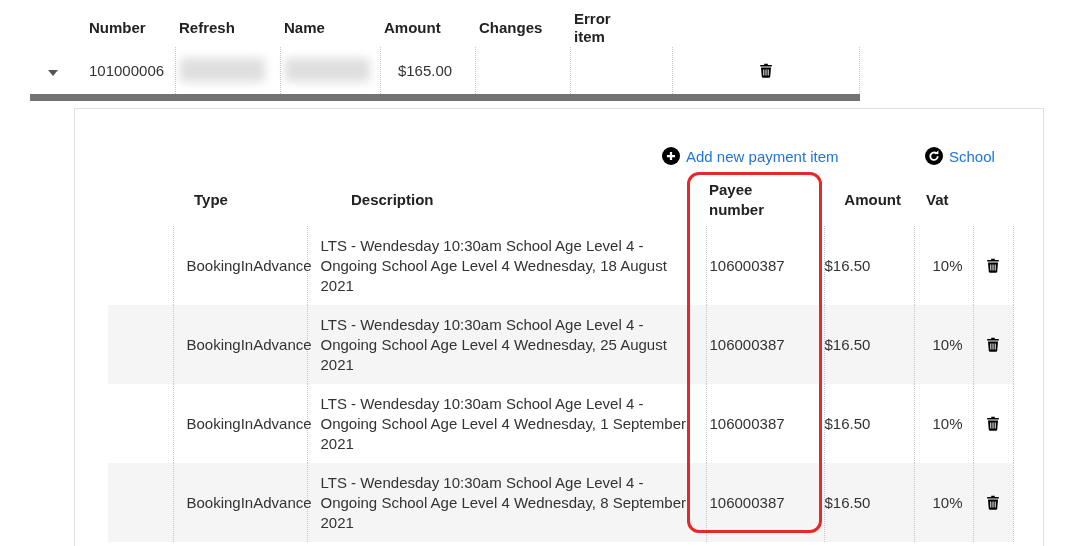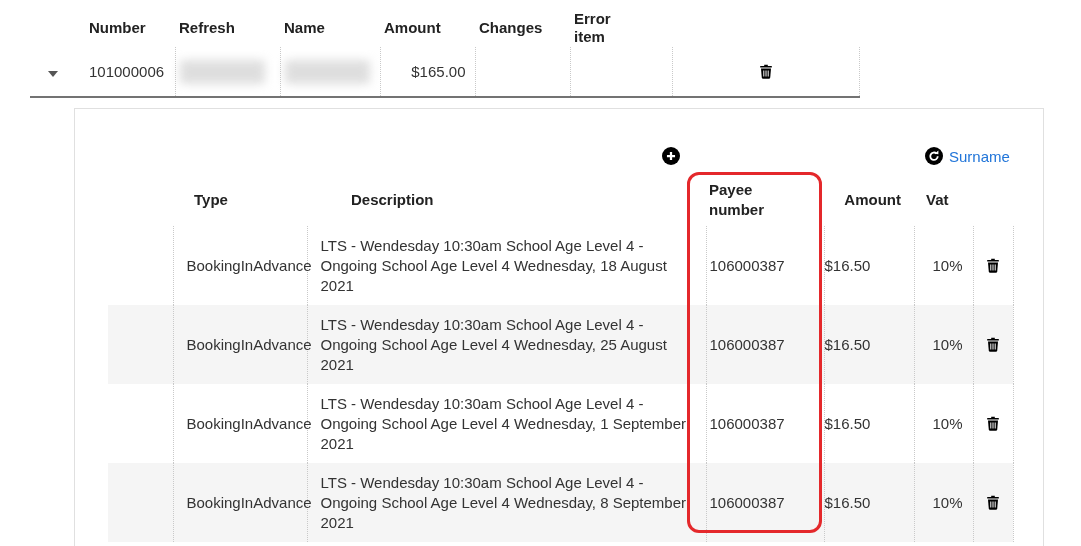"101000006" .main-table tbody tr { border-bottom: 2px solid #737373 -> 7px solid #737373 }
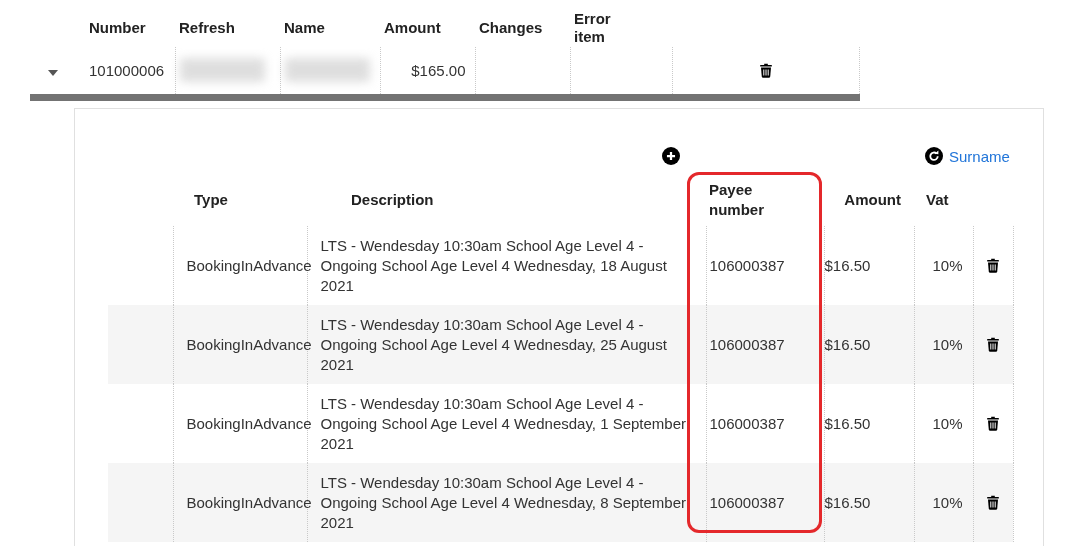"$165.00" .right { text-align: right -> center }
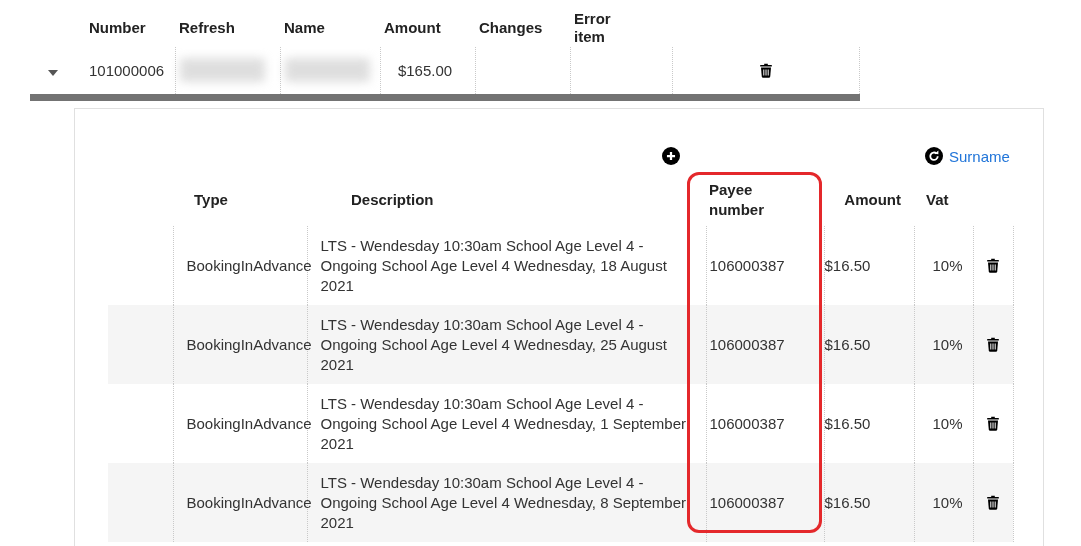"Add new payment item" span { html: none -> <span>Add new payment item</span> }
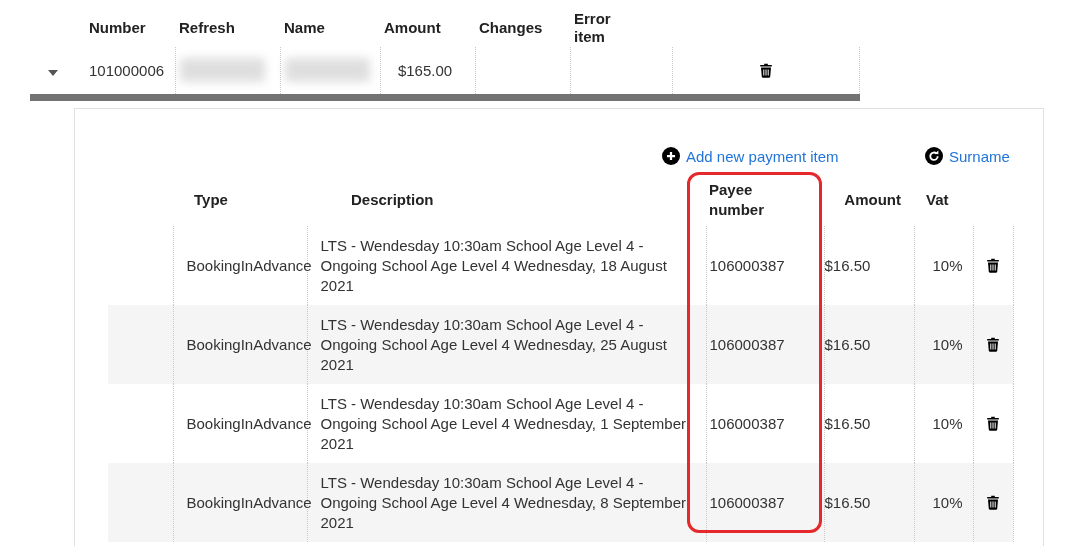"Surname" span { text: Surname -> School }
